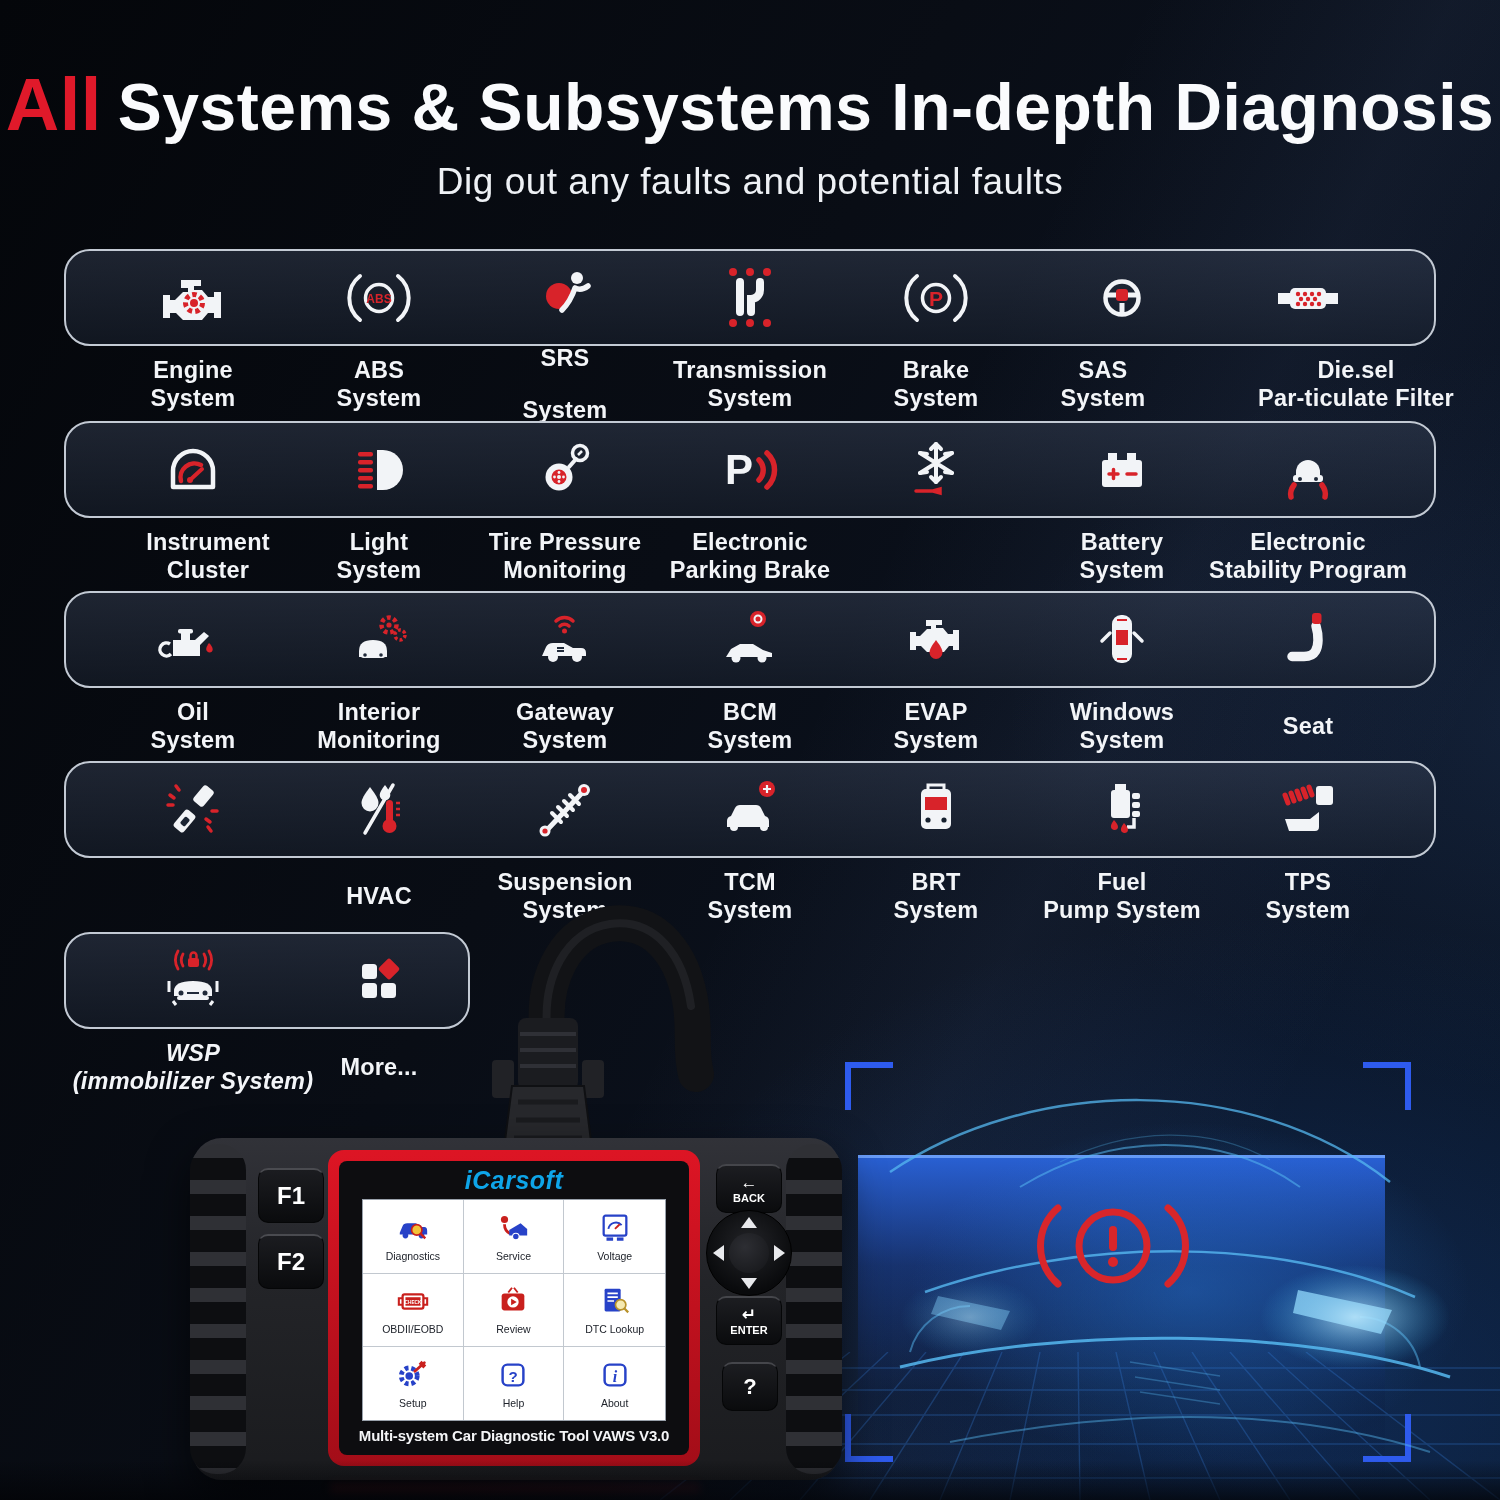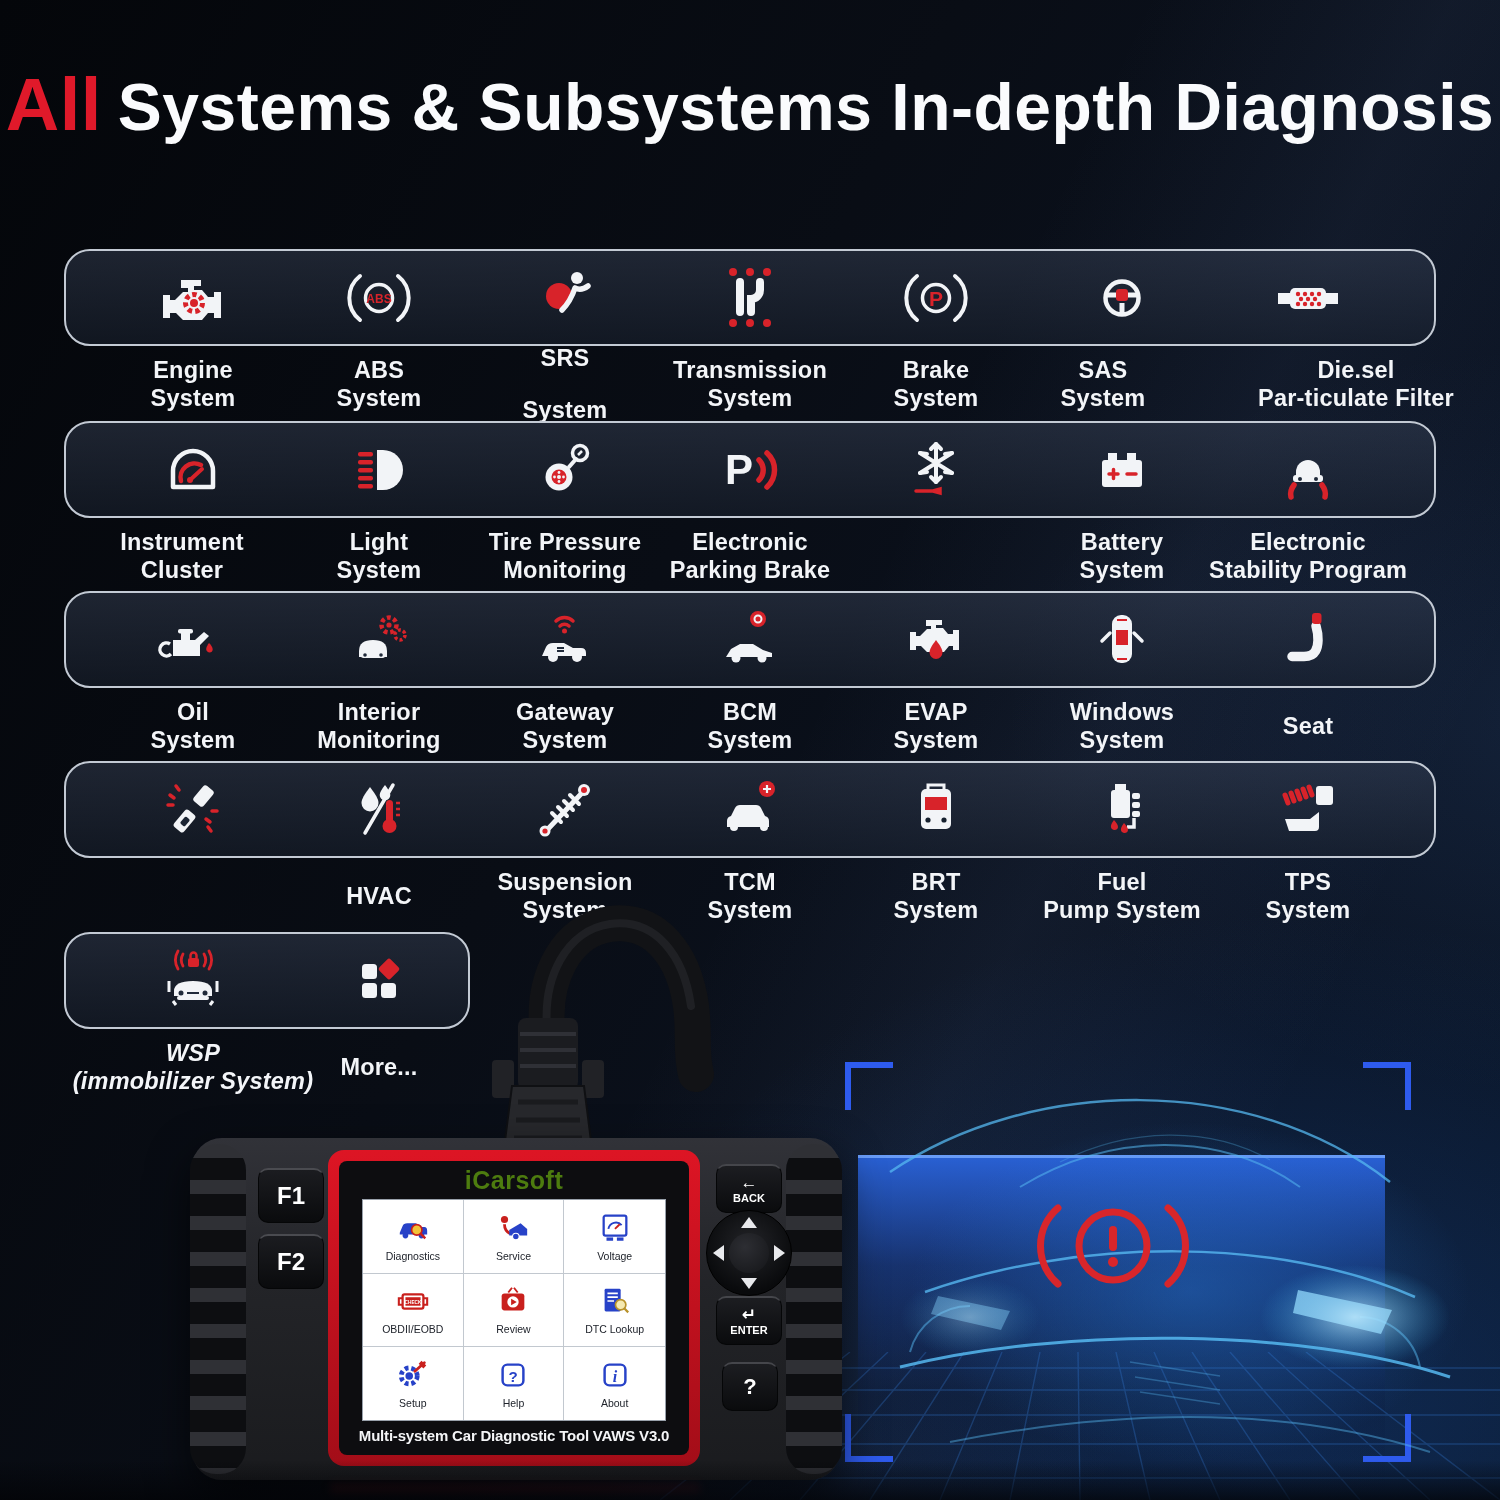"Dig out any faults and" div.subtitle { html: none -> <div>Dig out any faults and potential faults</div> }
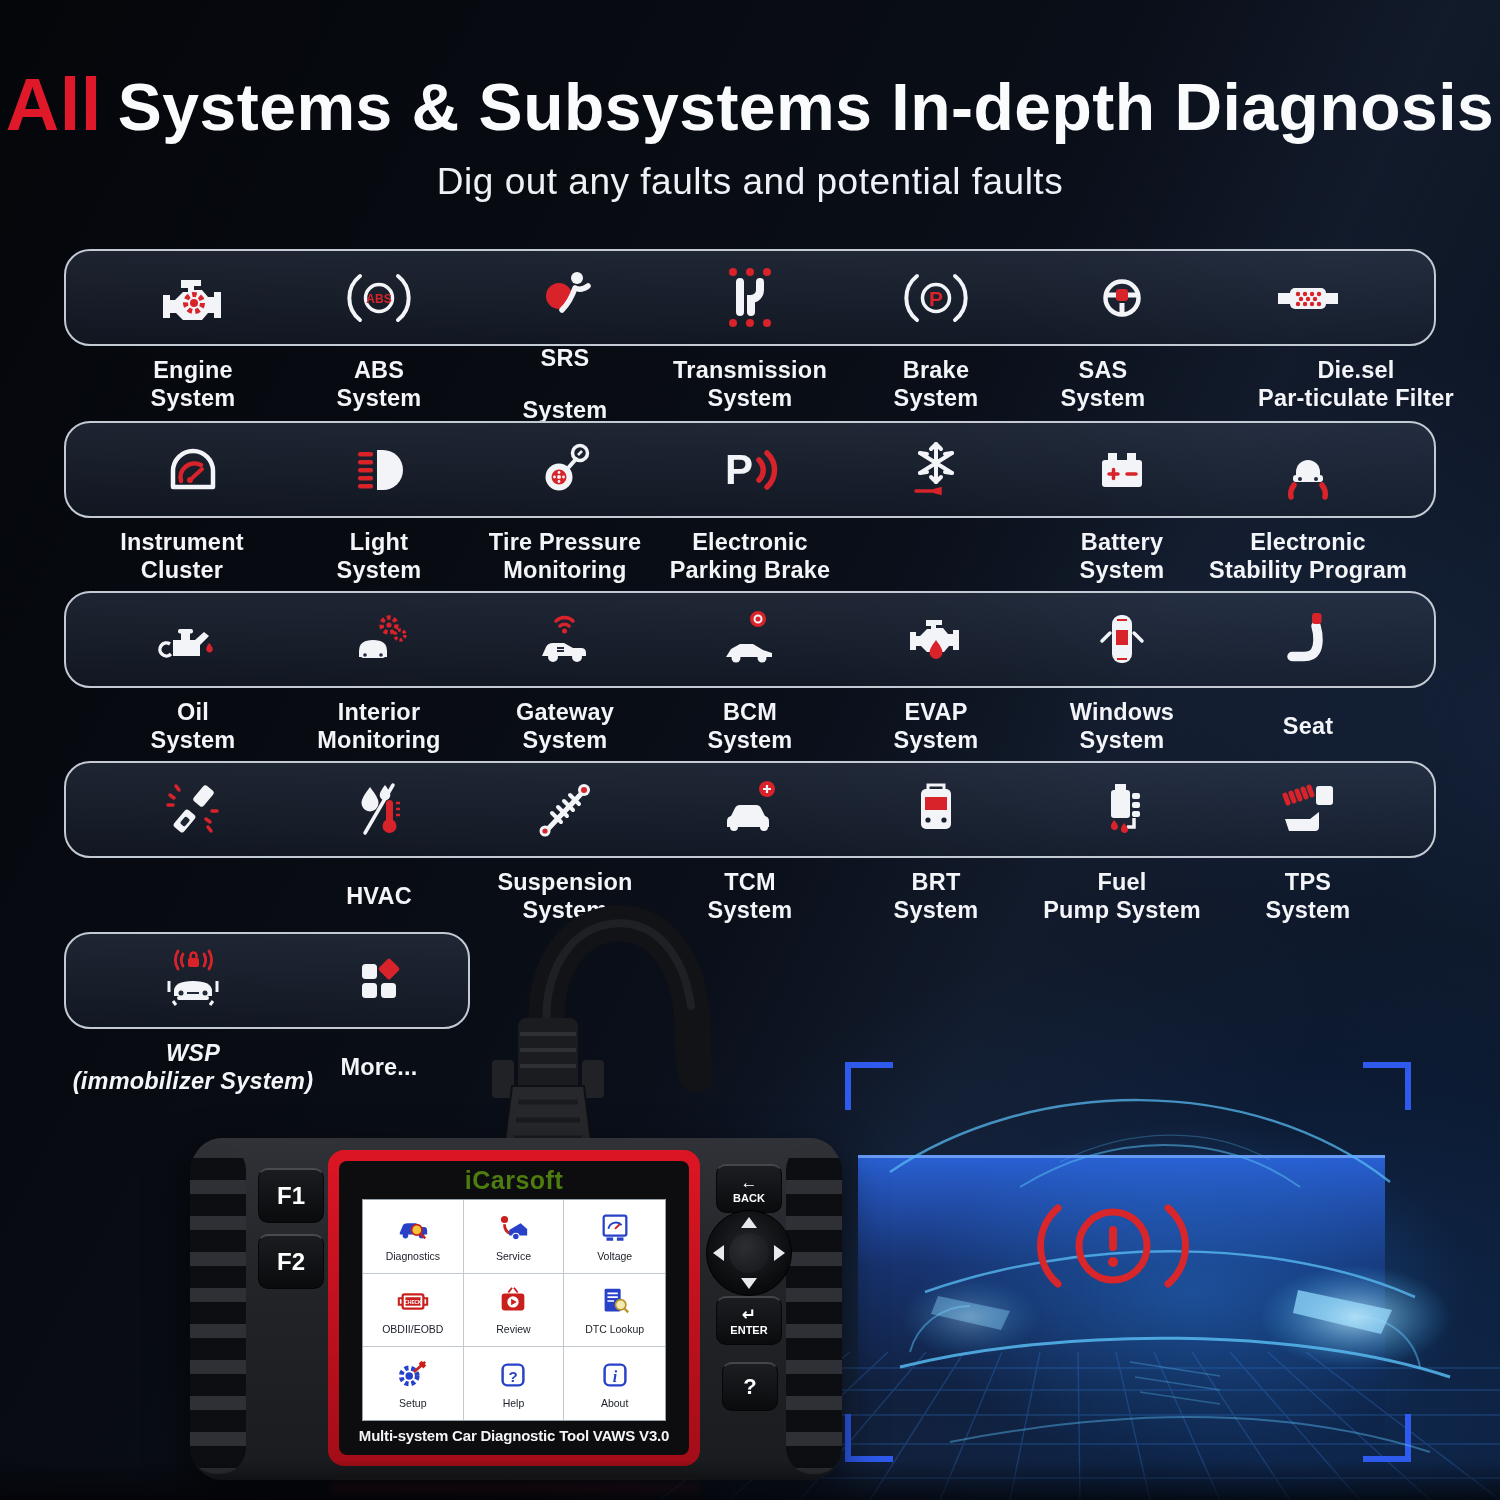"Instrument" div.label-cell { left: 84px -> 110px }
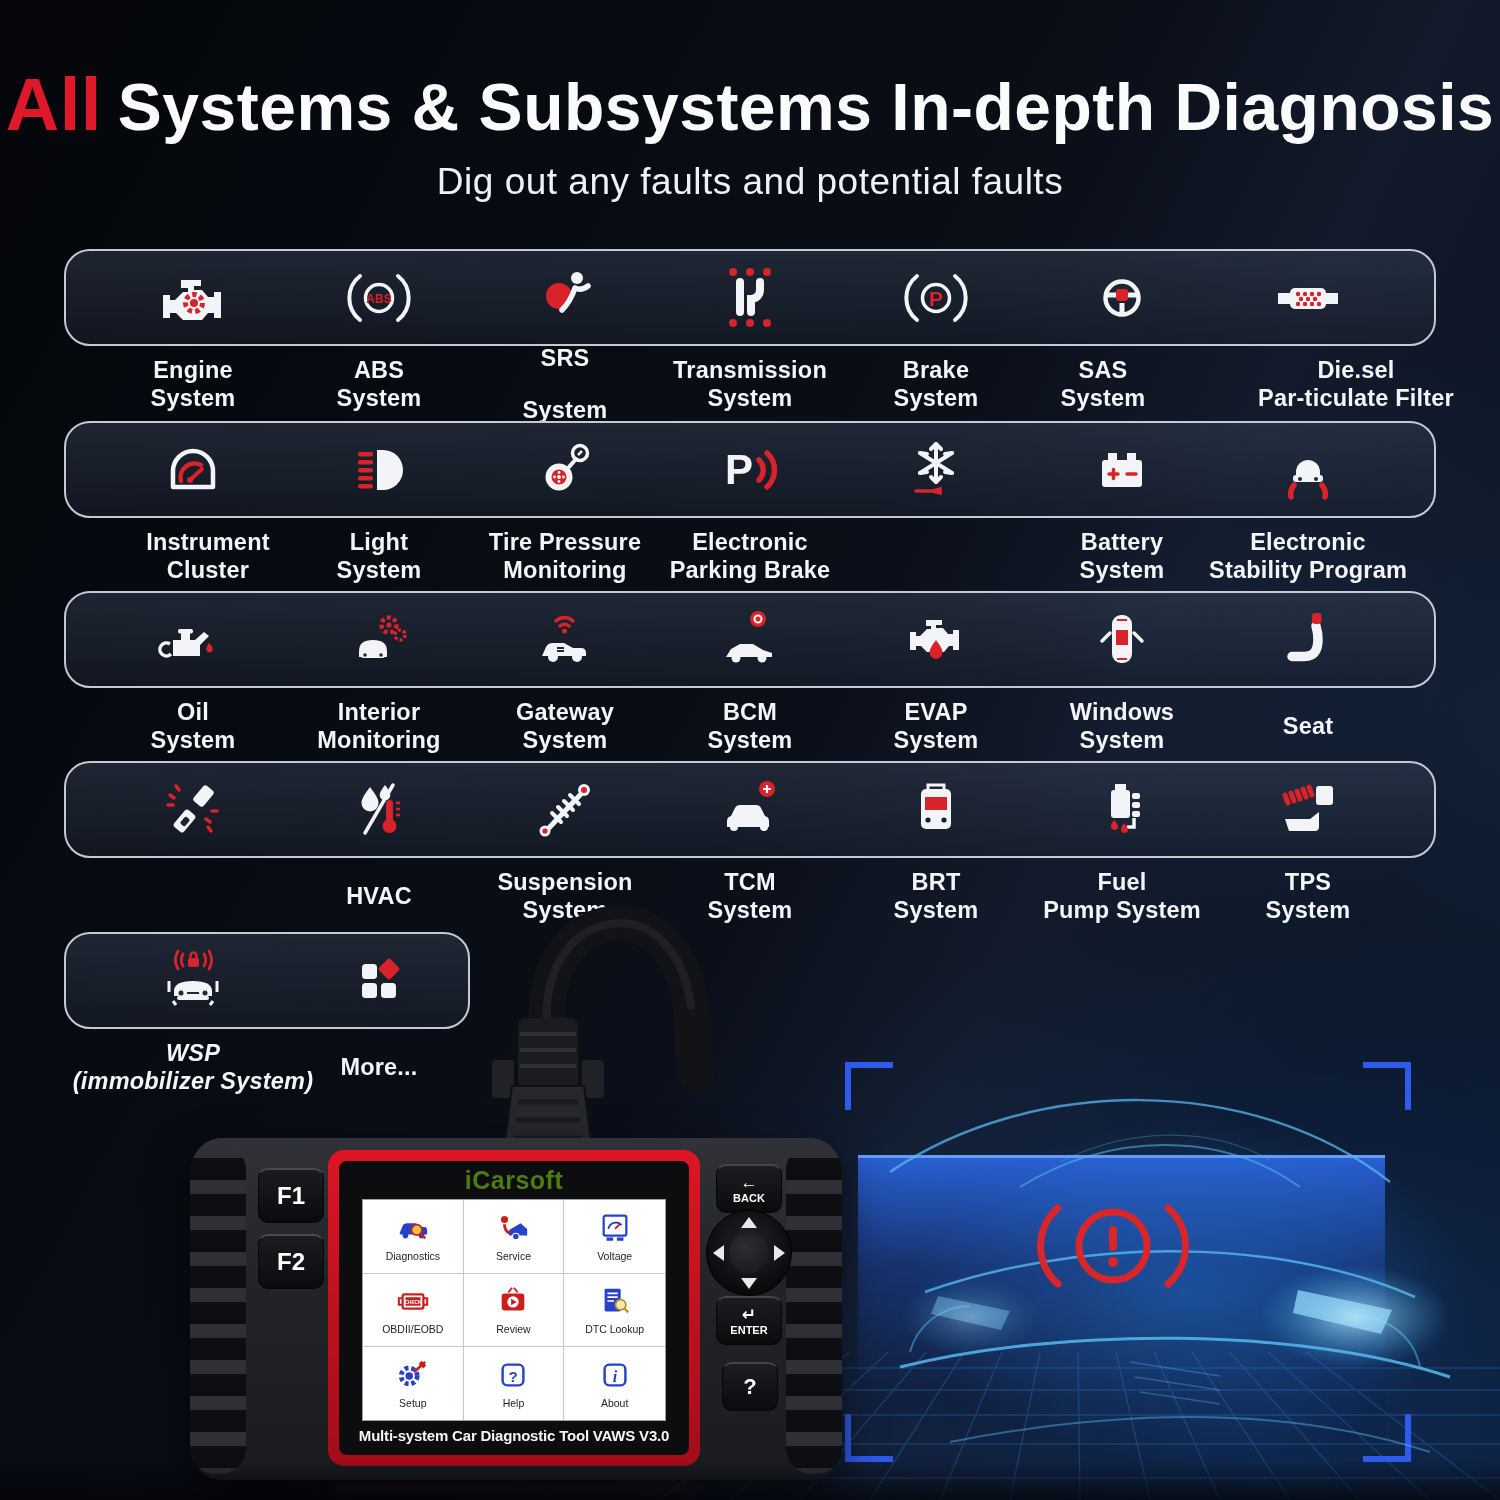"iCarsoft" .brand { color: #4d7c0f -> #0ea5e9; font-style: none -> italic }
